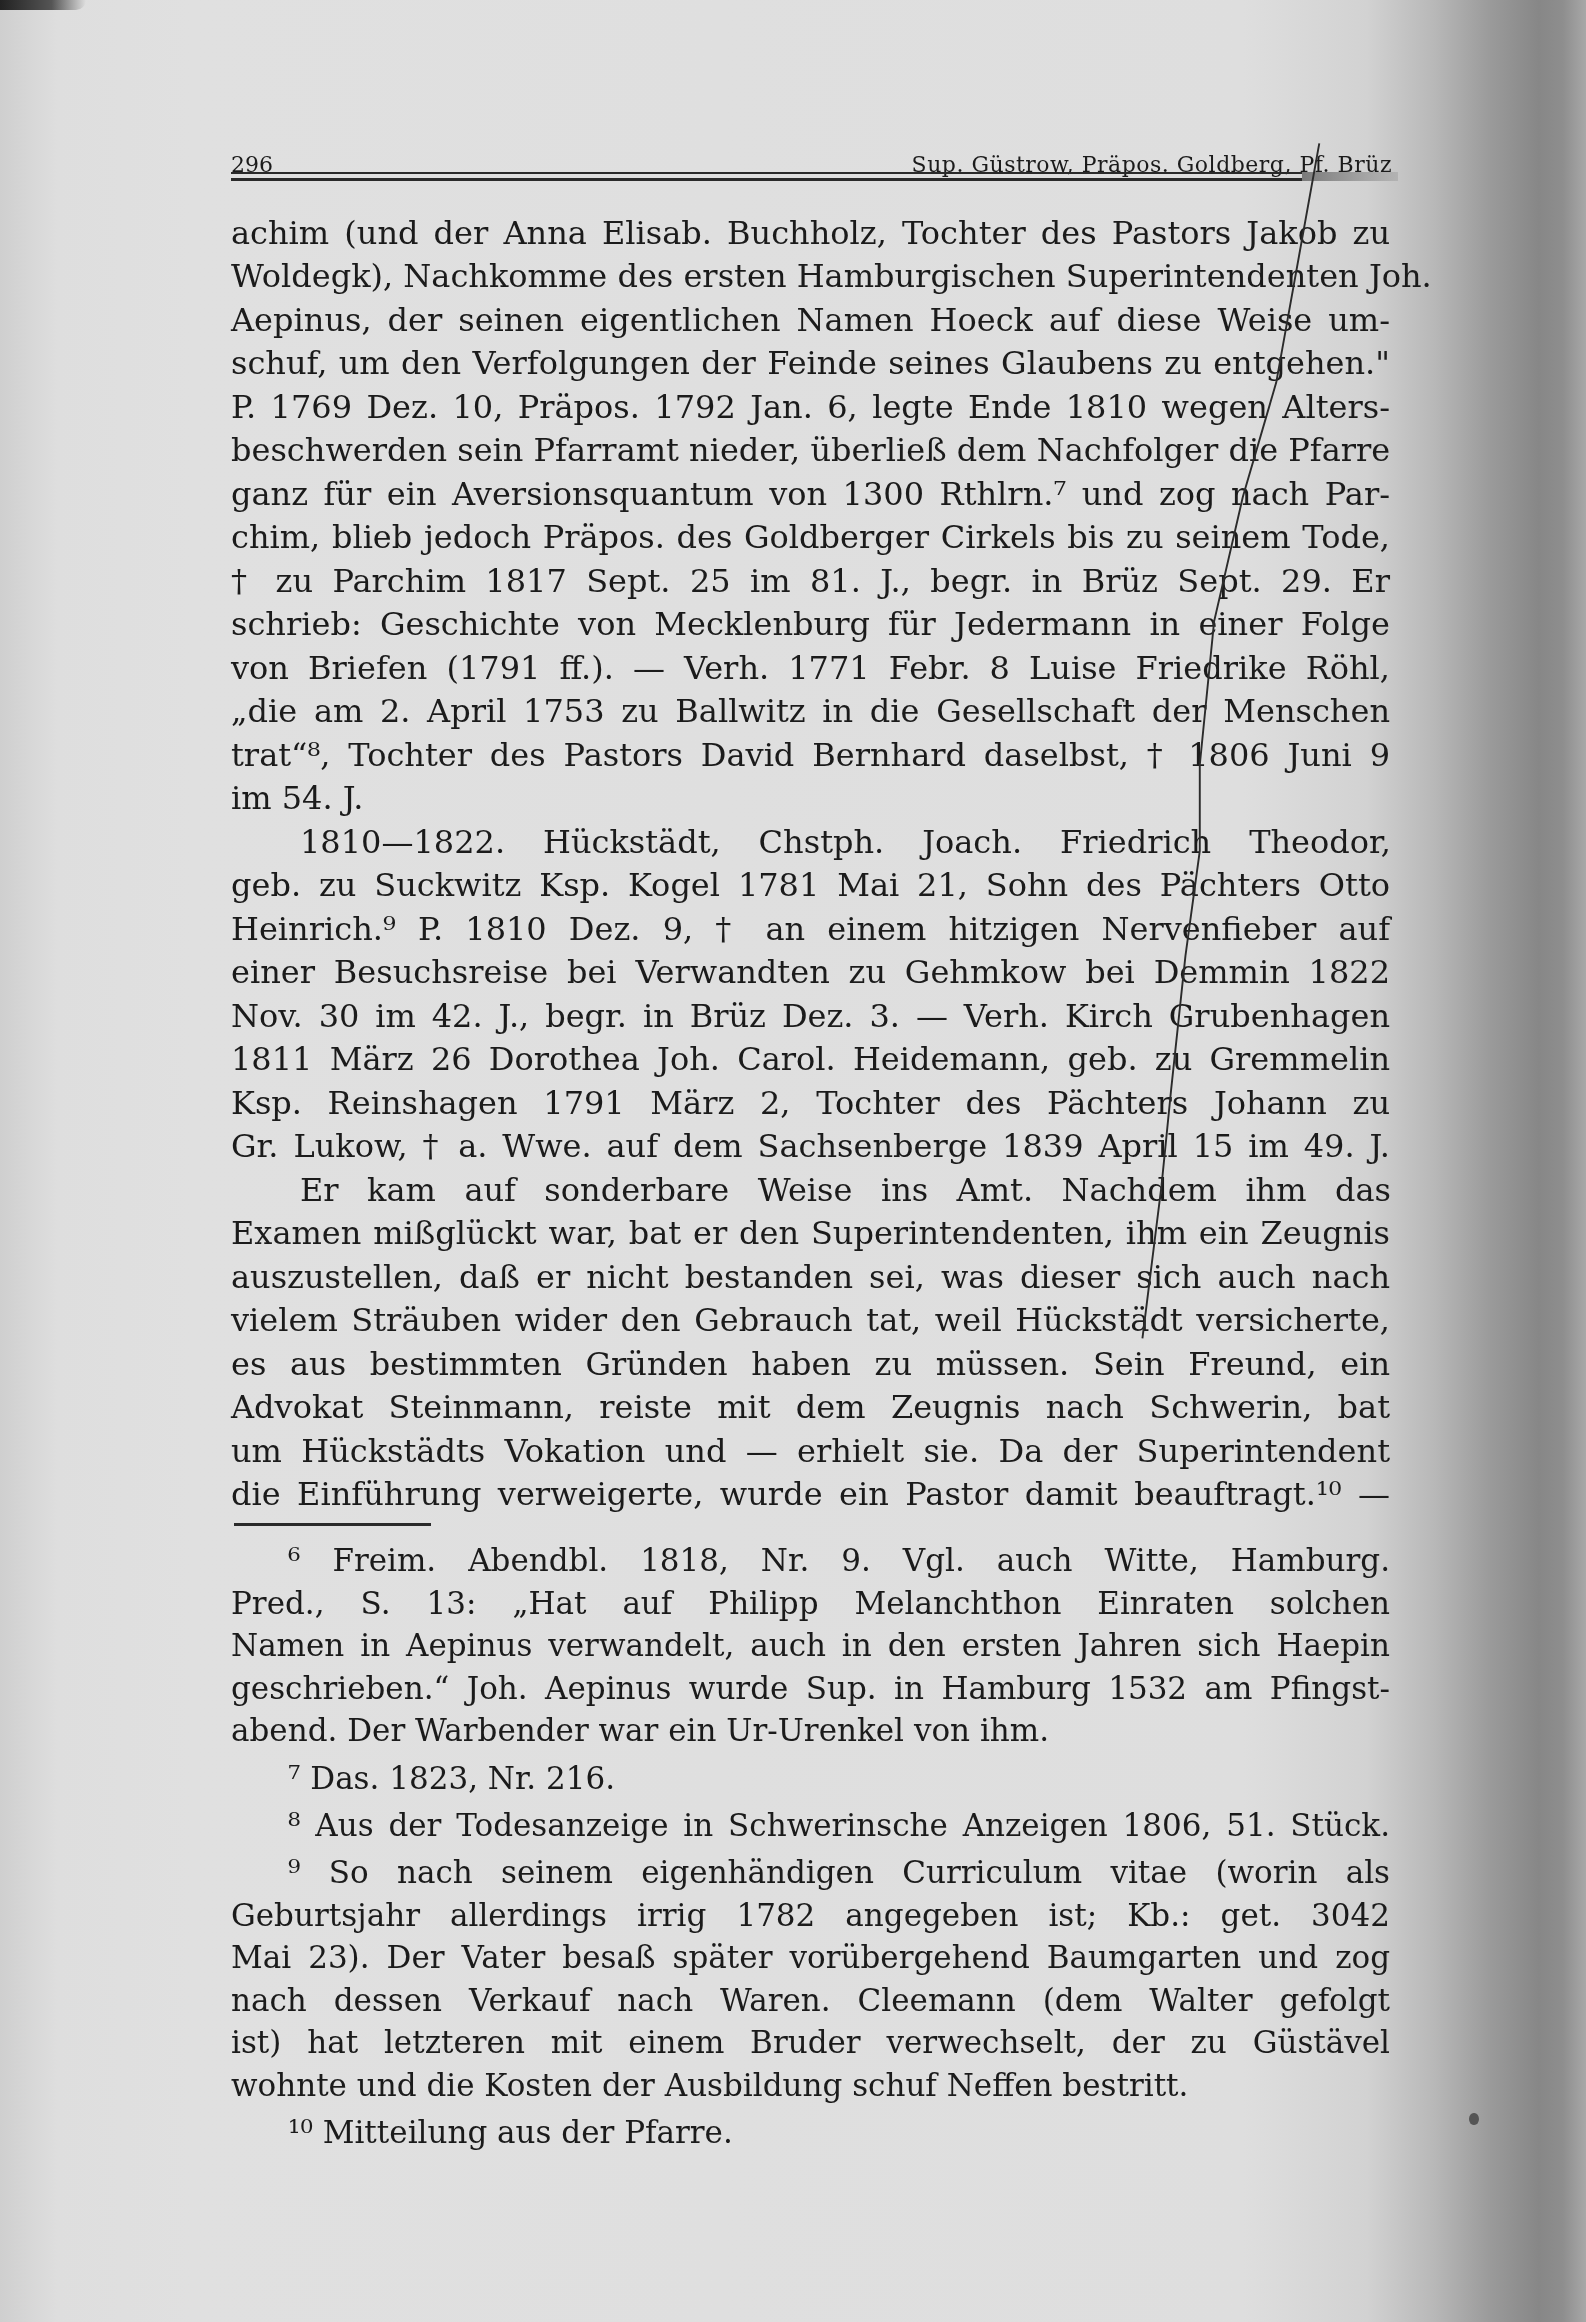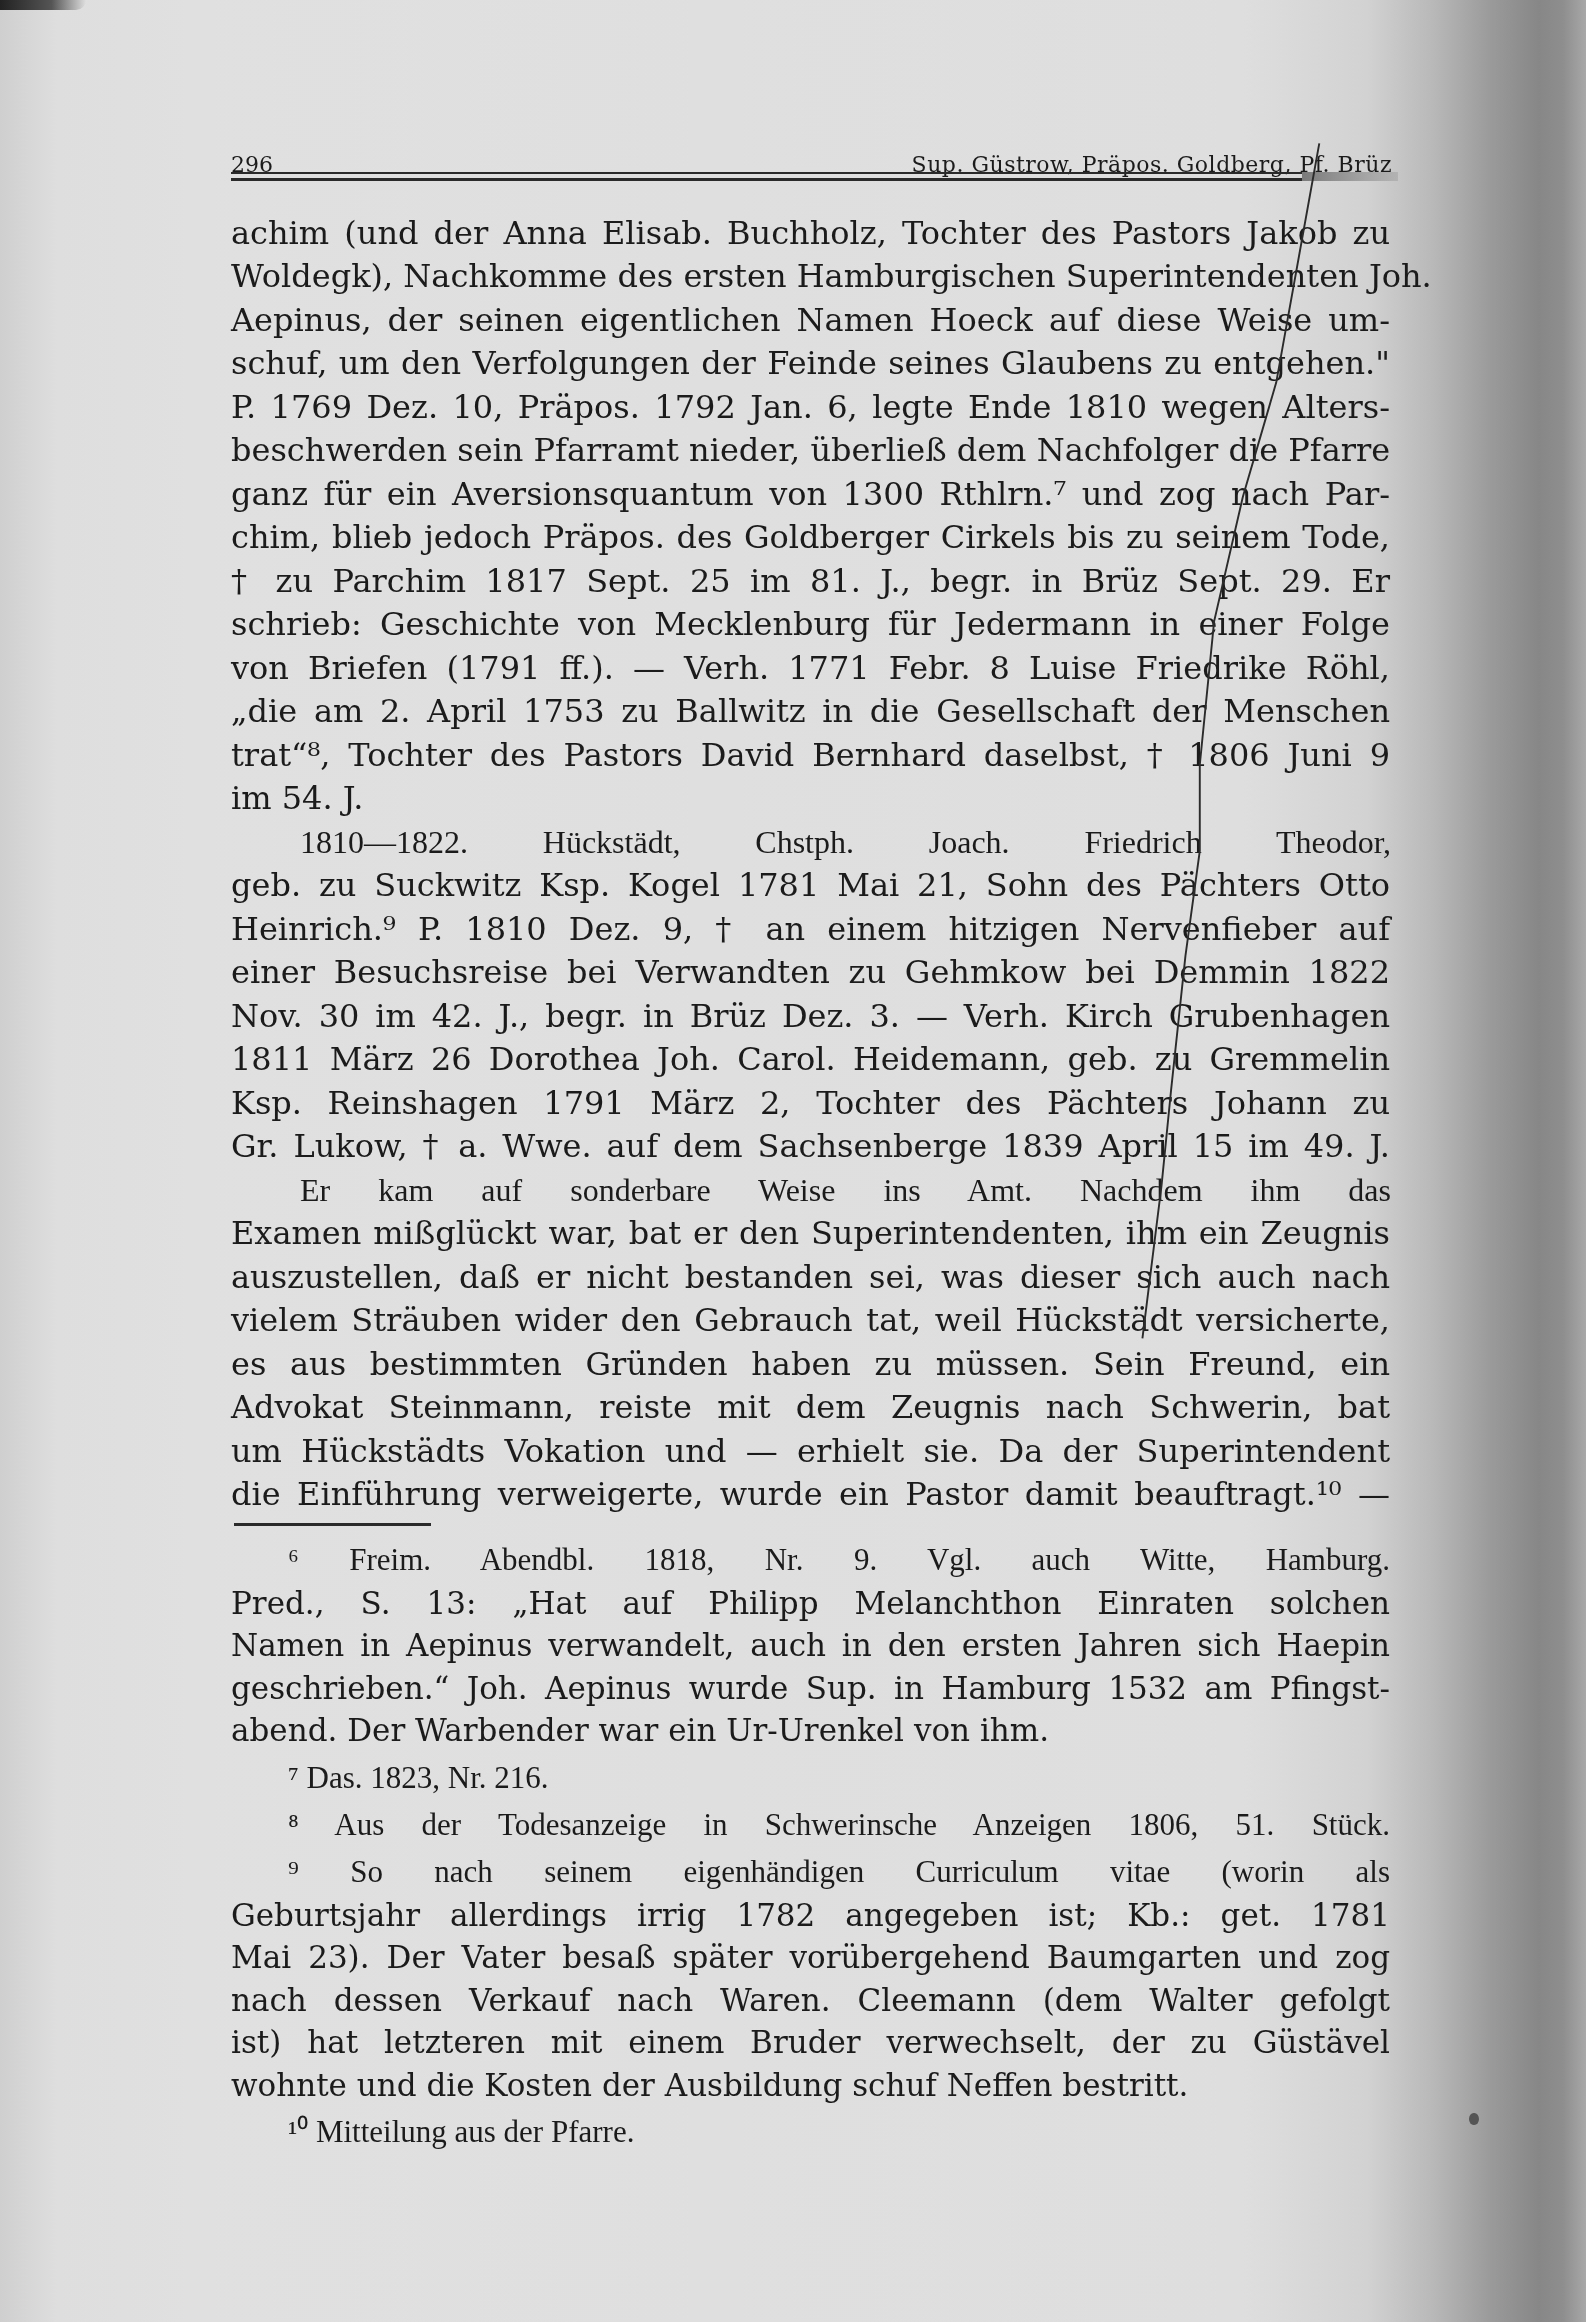"1810—1822. Hückstädt, Chstph. Joach." .line.indent { font-family: Liberation Serif, serif -> none }
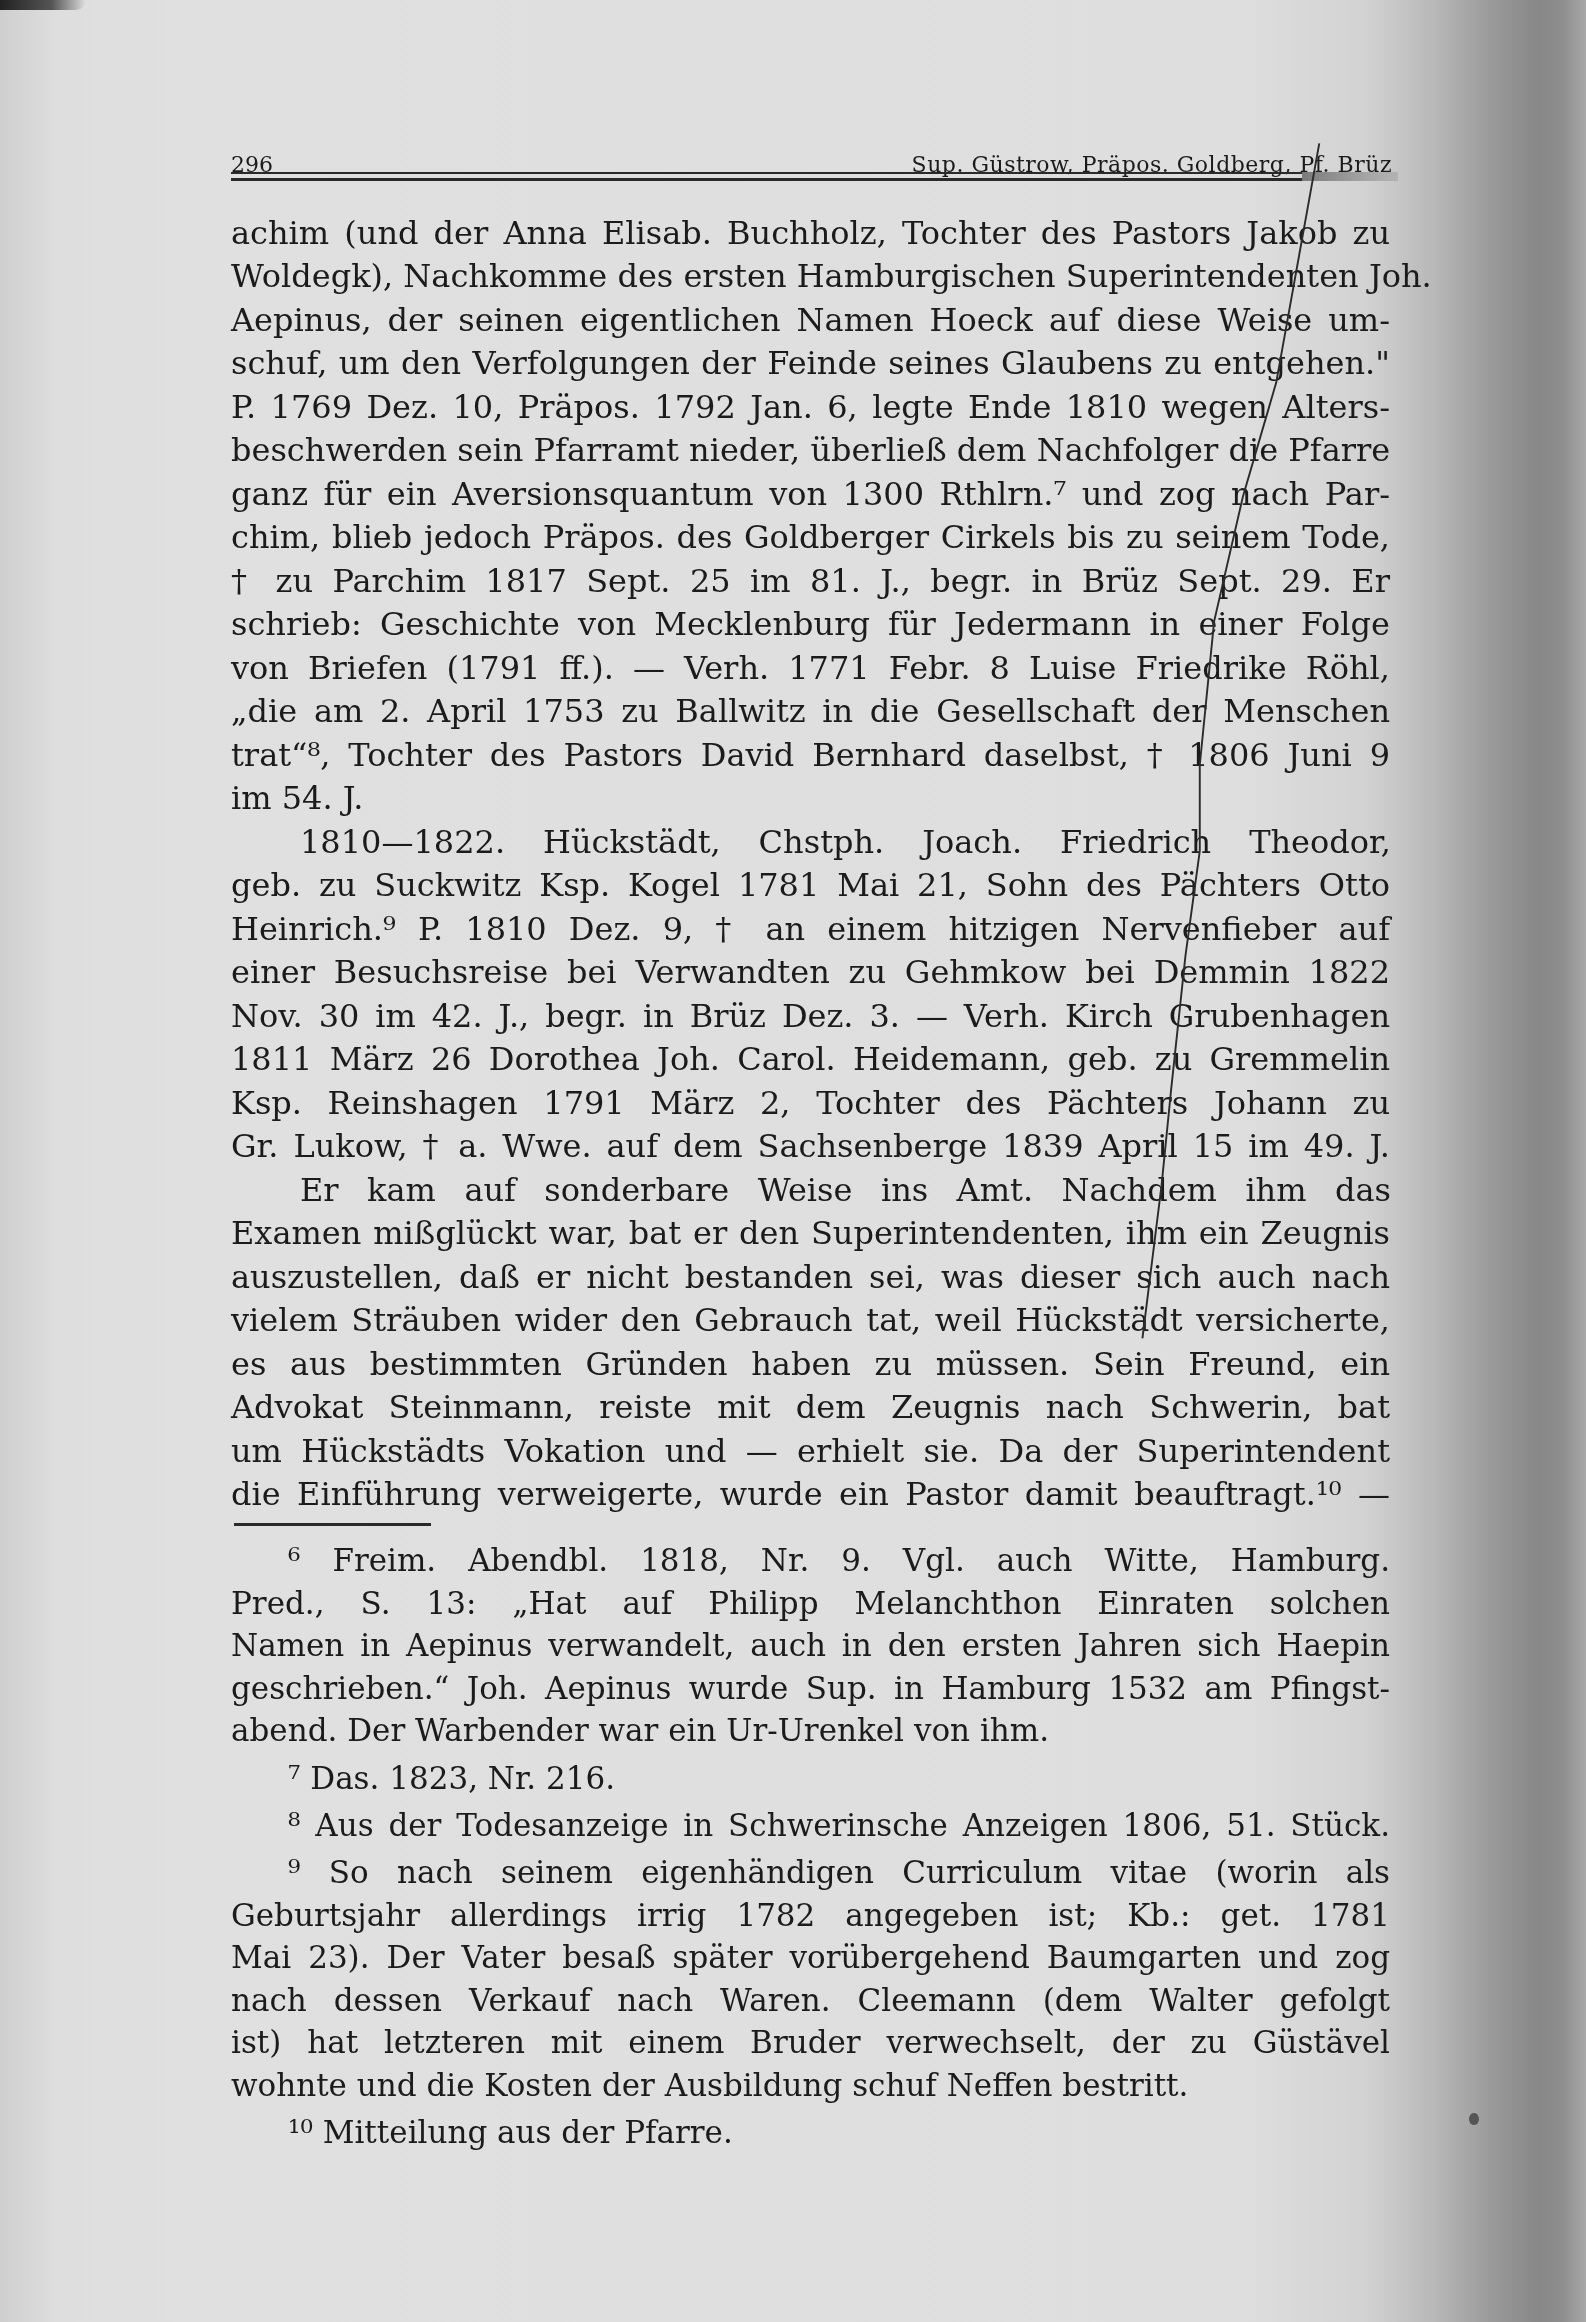"Geburtsjahr allerdings irrig 1782" div.line { text: 1781 -> 3042 }
